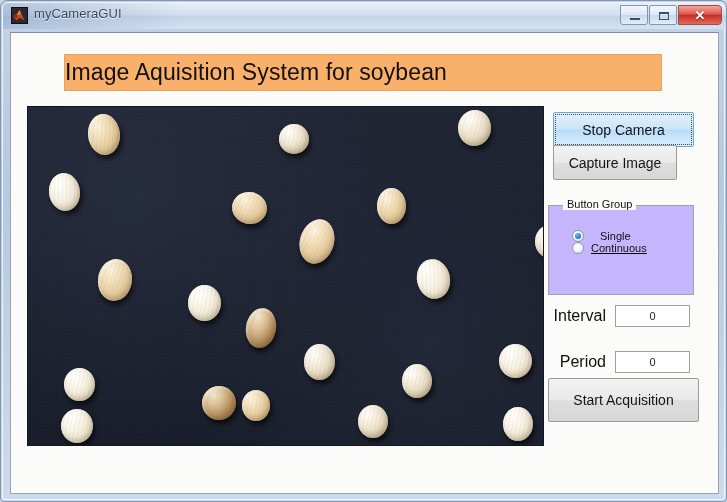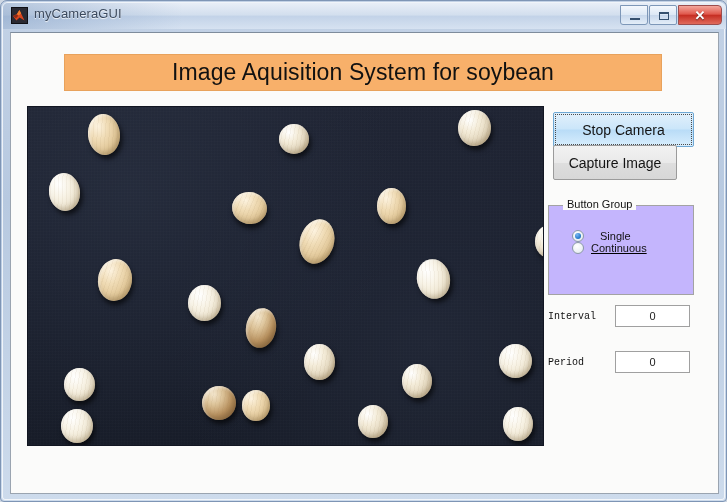"Image Aquisition System for soybean" #header-banner { justify-content: center -> flex-start }
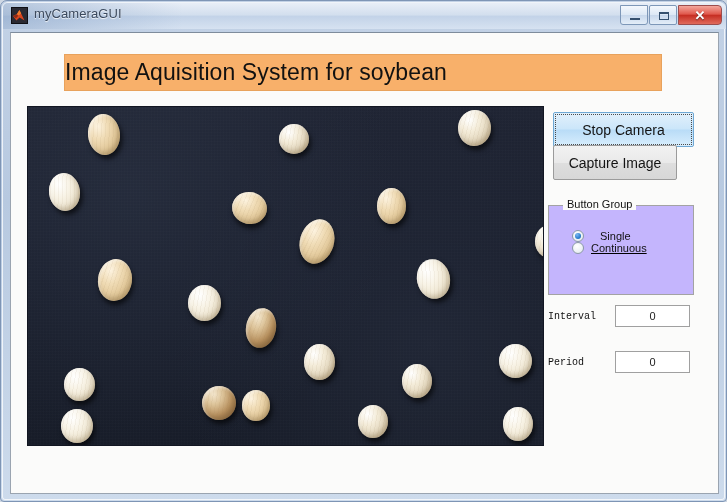"Interval" .field-label { font-family: Liberation Mono, monospace -> none; font-size: 10px -> 16px; text-align: none -> right }
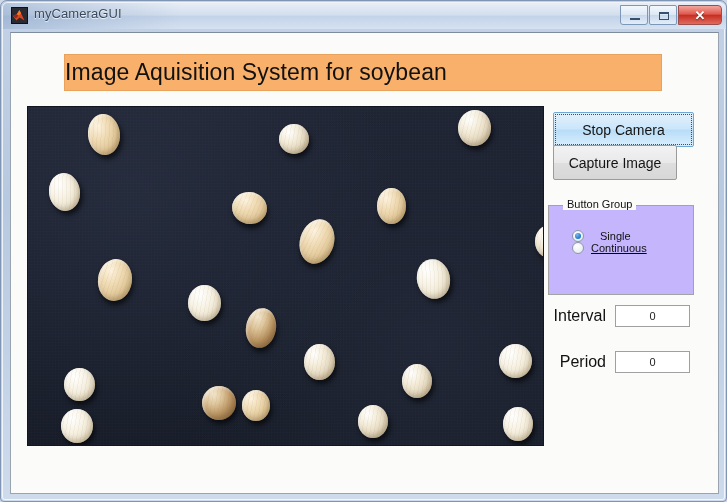"Start Acquisition" div.ctl-button { html: none -> <div>Start Acquisition</div> }
